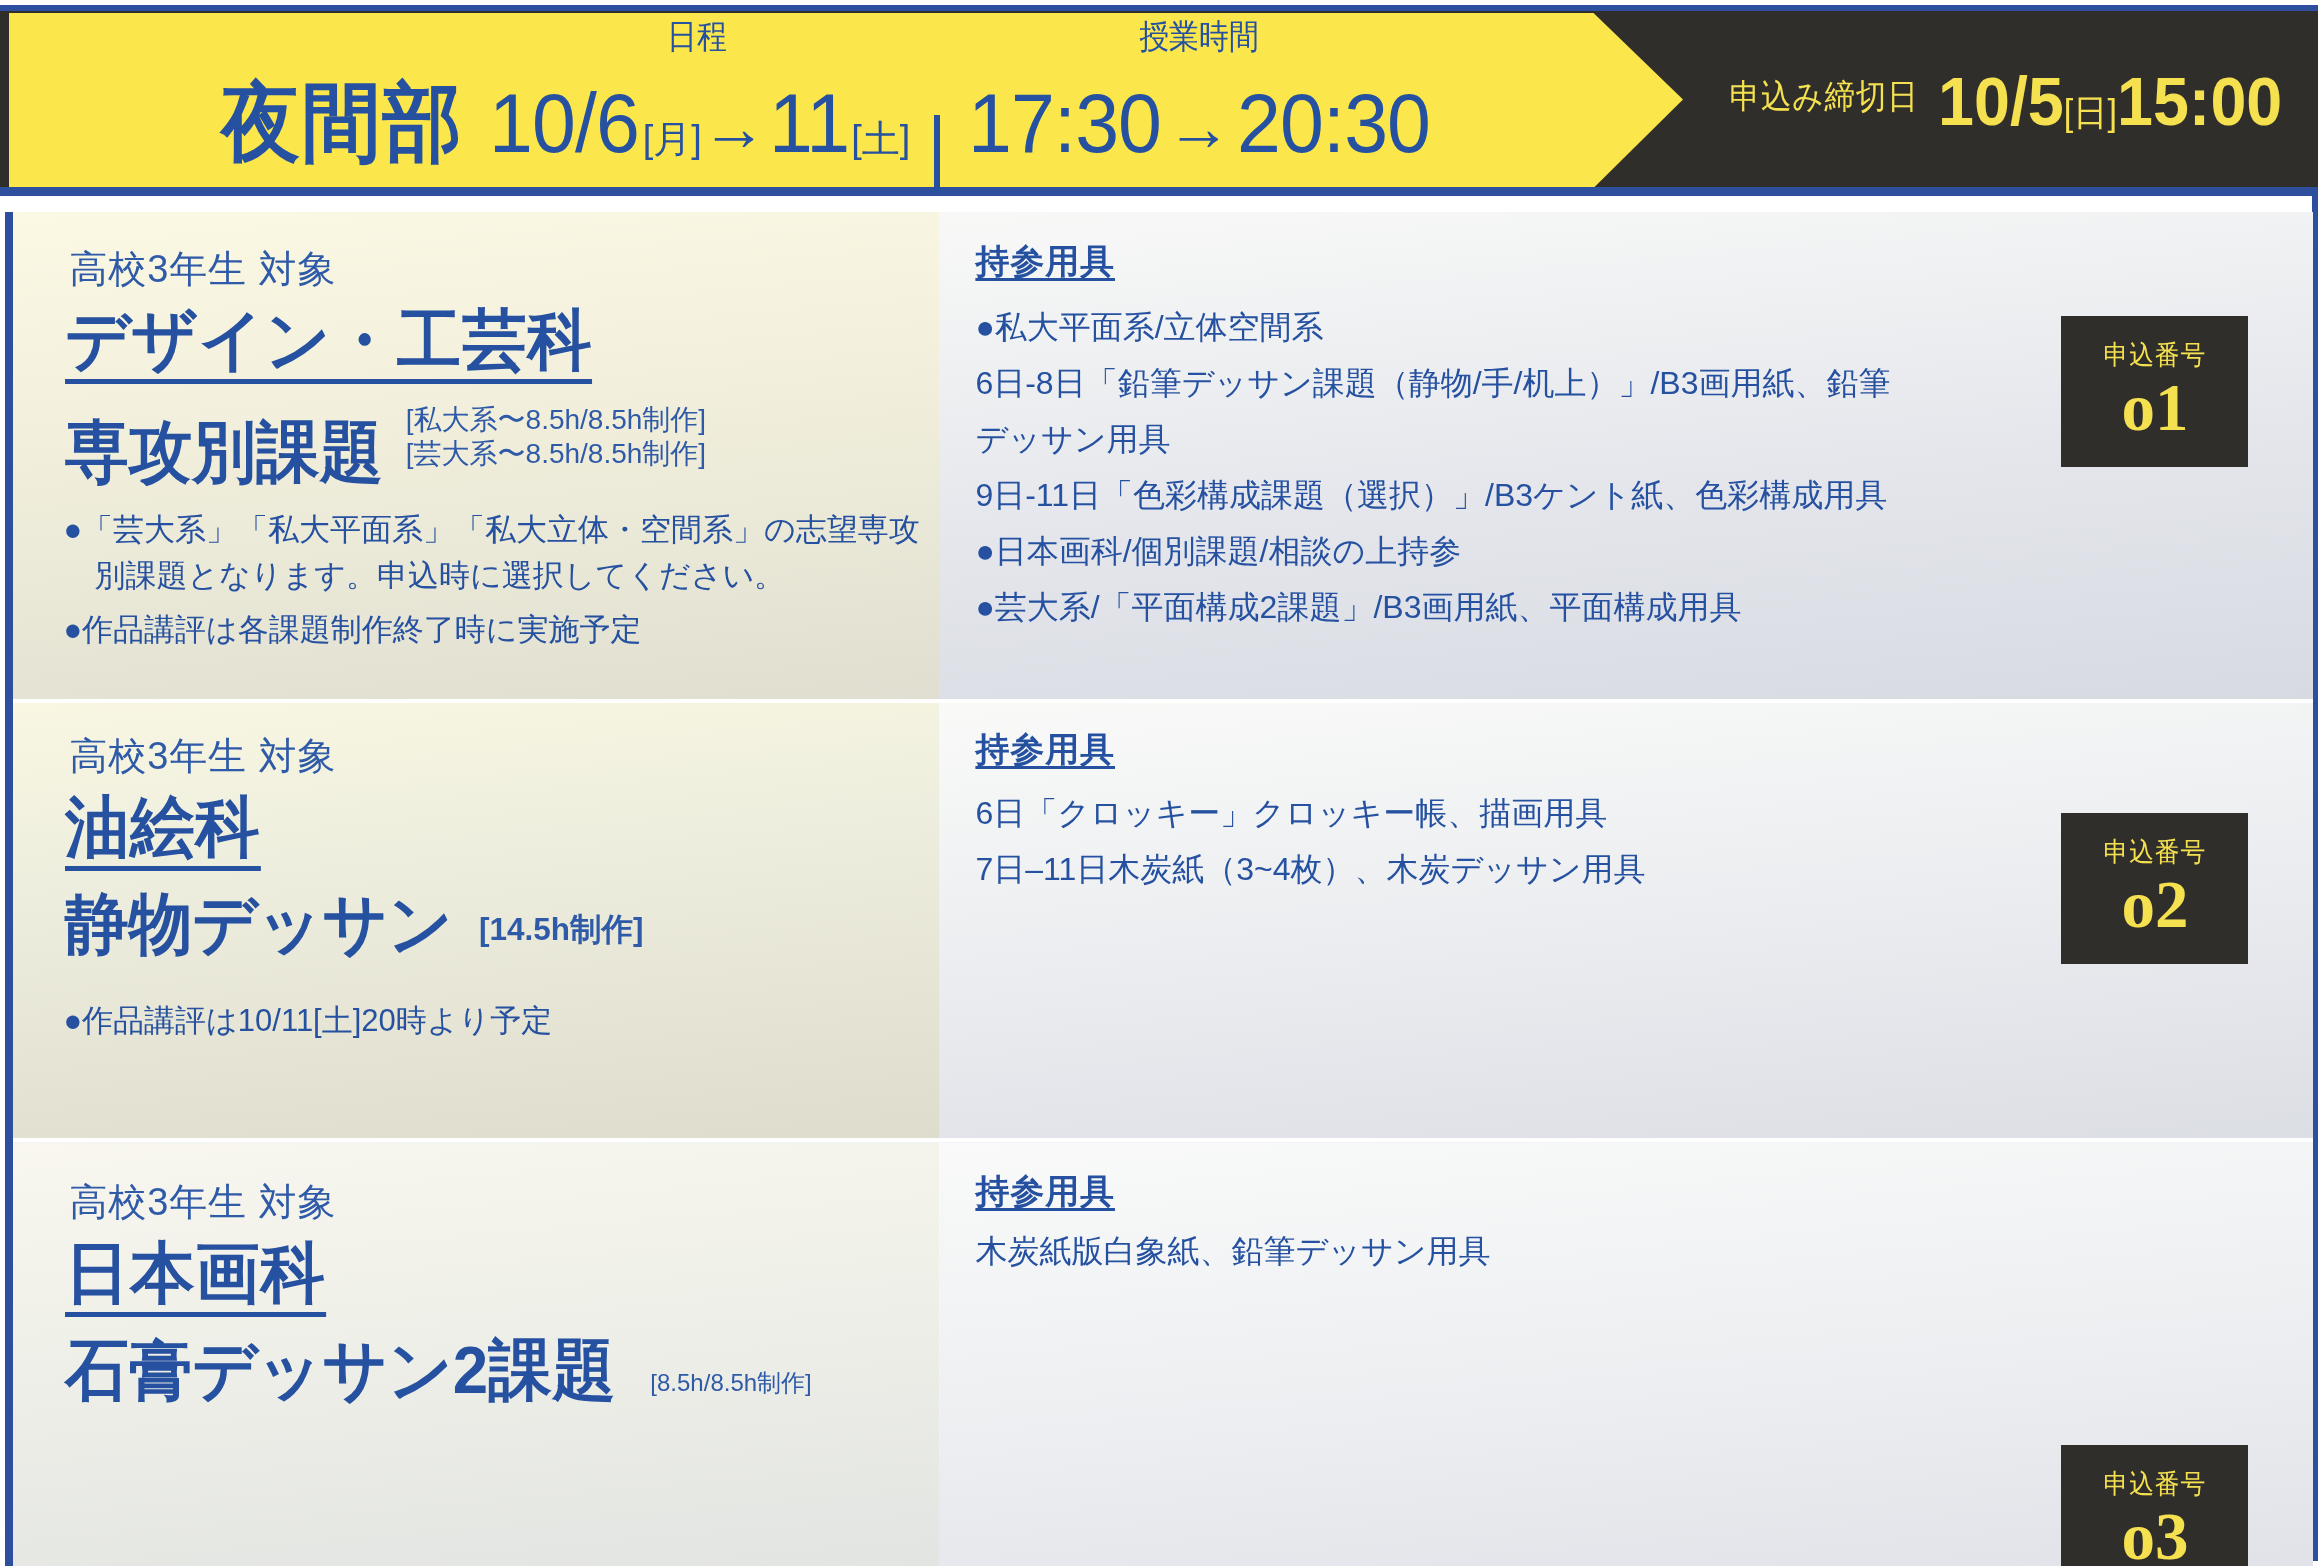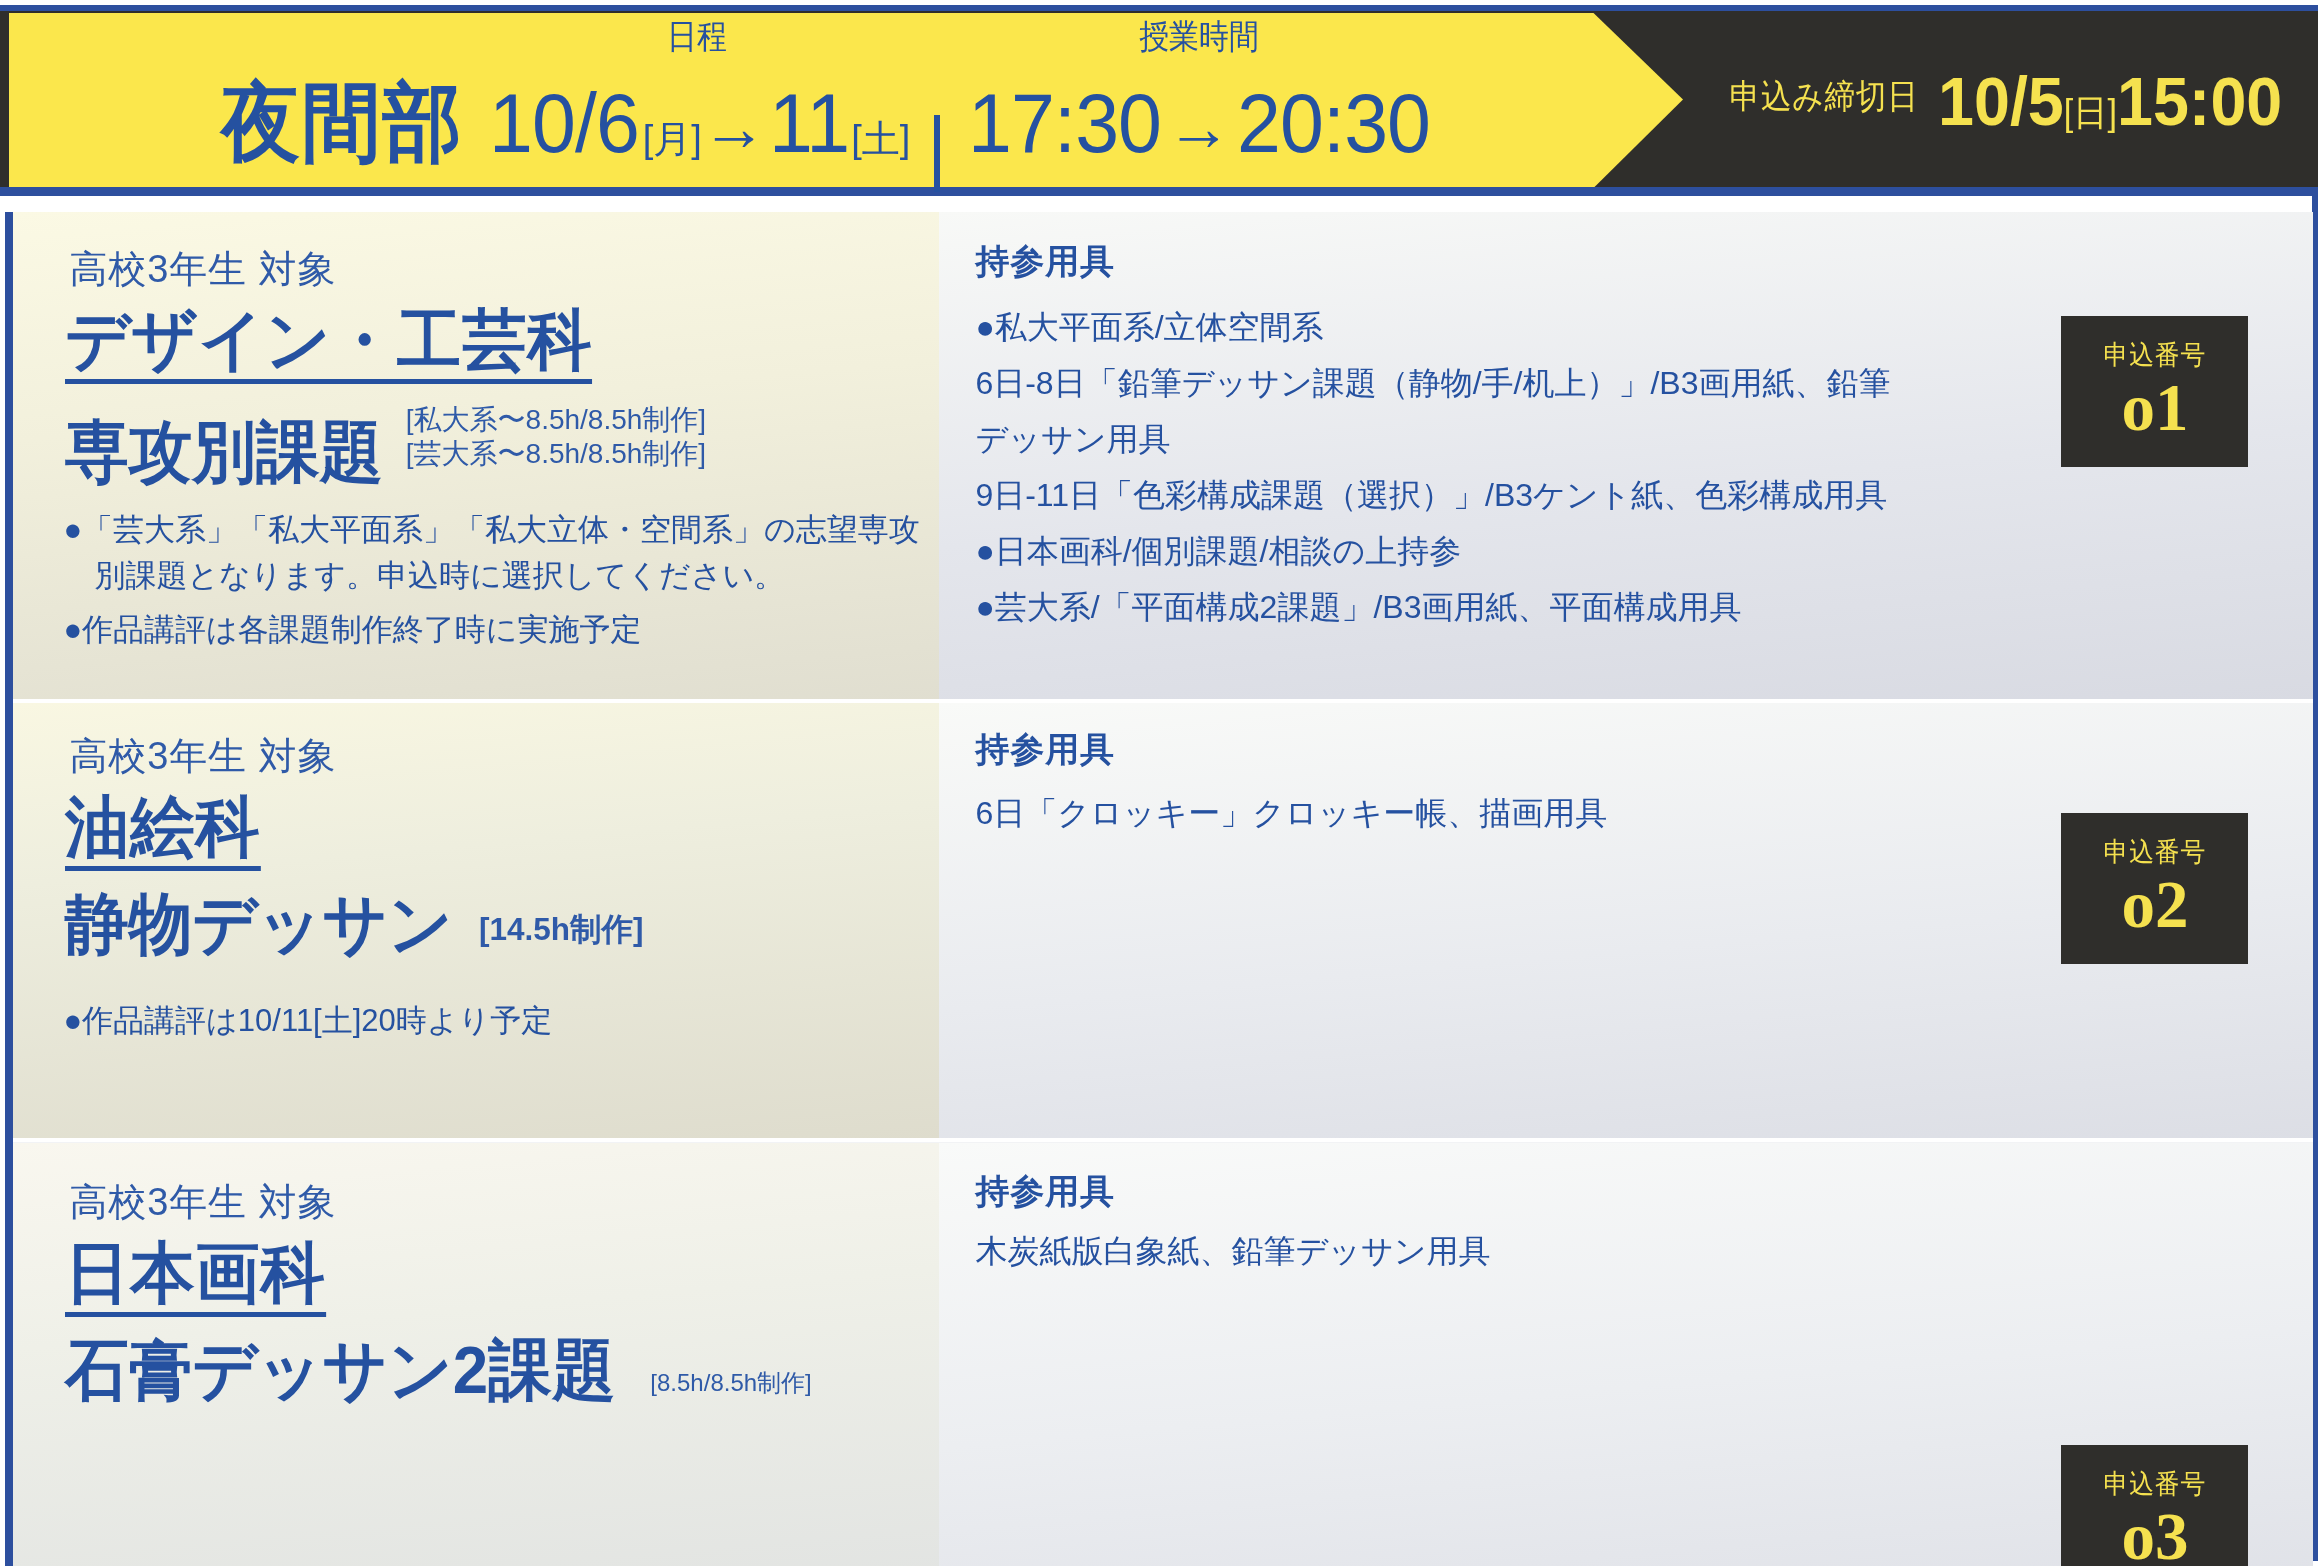"持参用具" .tools-head { text-decoration: none -> underline }
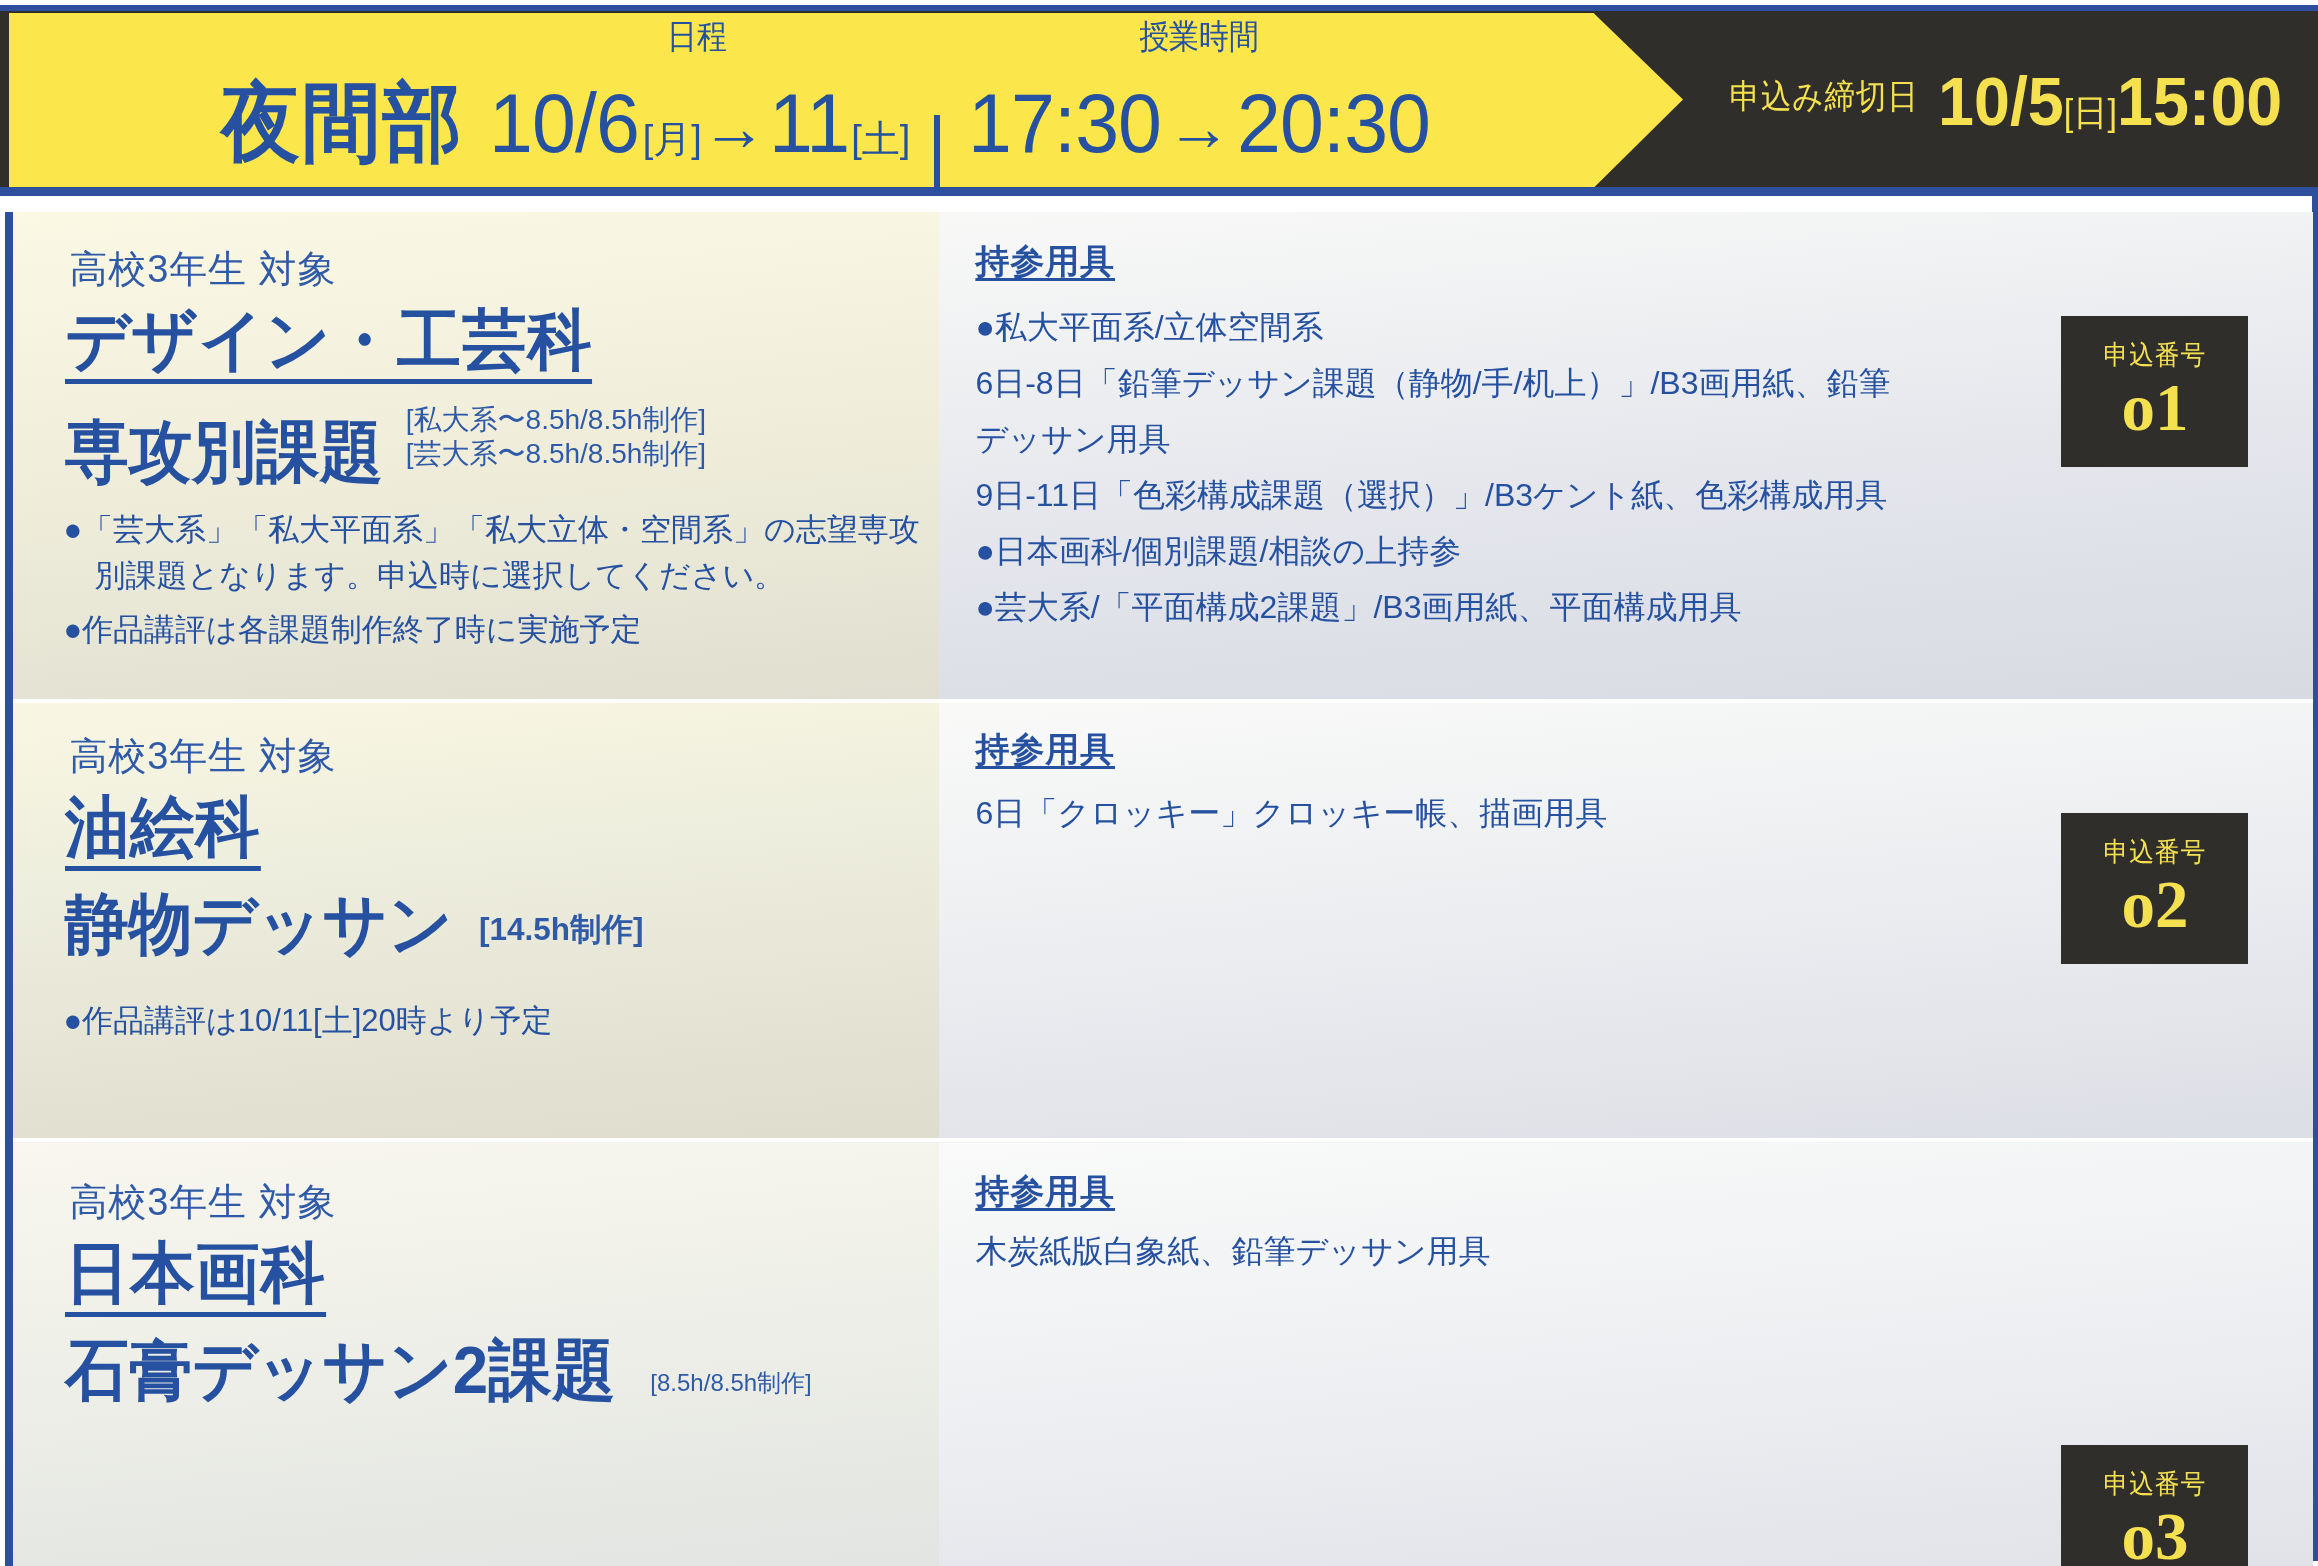"7日–11日木炭紙（3~4枚）、木炭デッサン用具" div.tool-line { html: none -> <div>7日–11日木炭紙（3~4枚）、木炭デッサン用具</div> }
